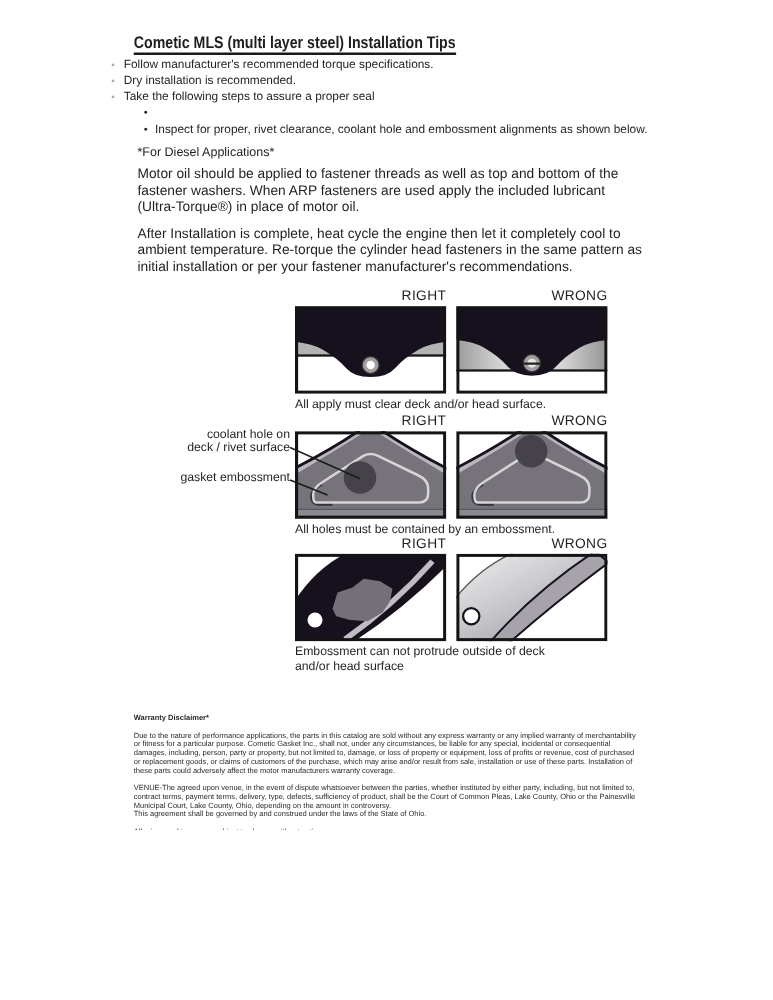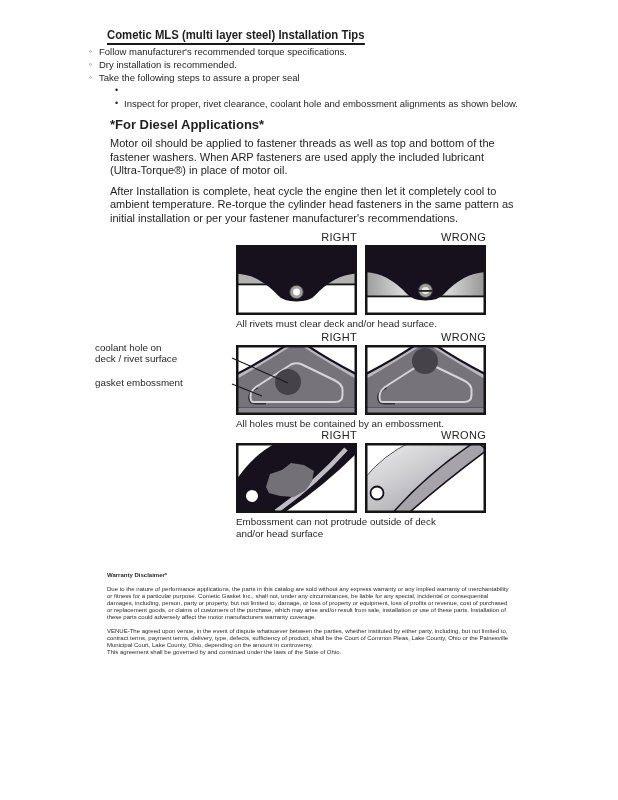"*For Diesel Applications*" .diesel-heading { font-size: 13px -> 10px; font-weight: 700 -> 400 }
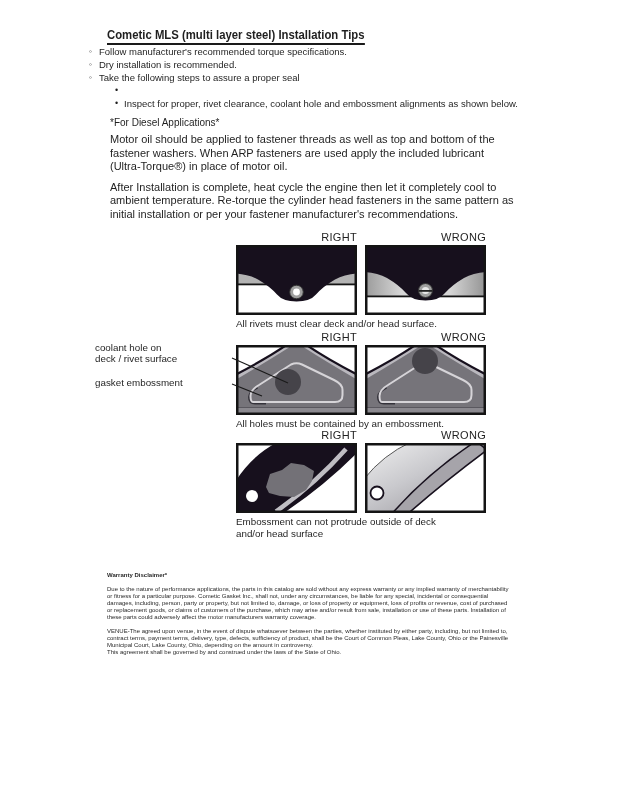"All rivets must clear deck" div.caption { text: rivets -> apply }
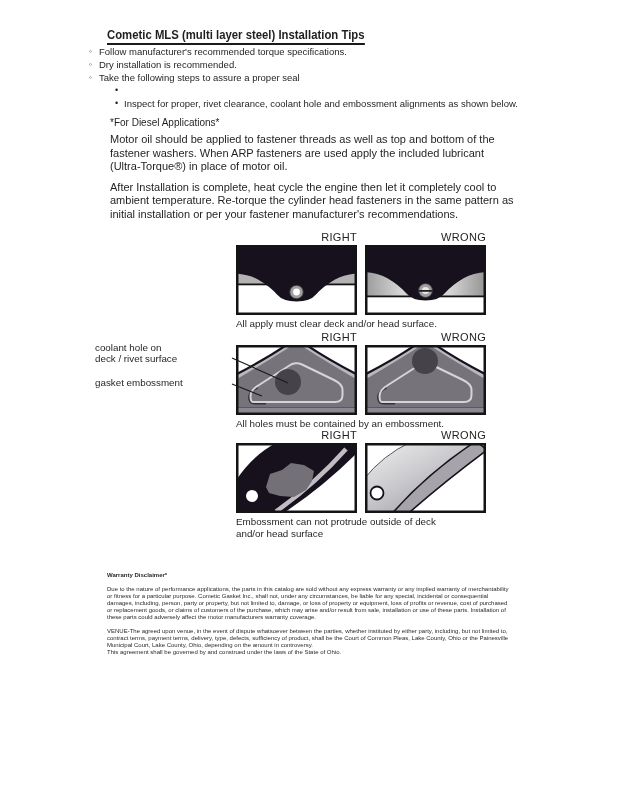"coolant hole on" .side-label { text-align: left -> right }
